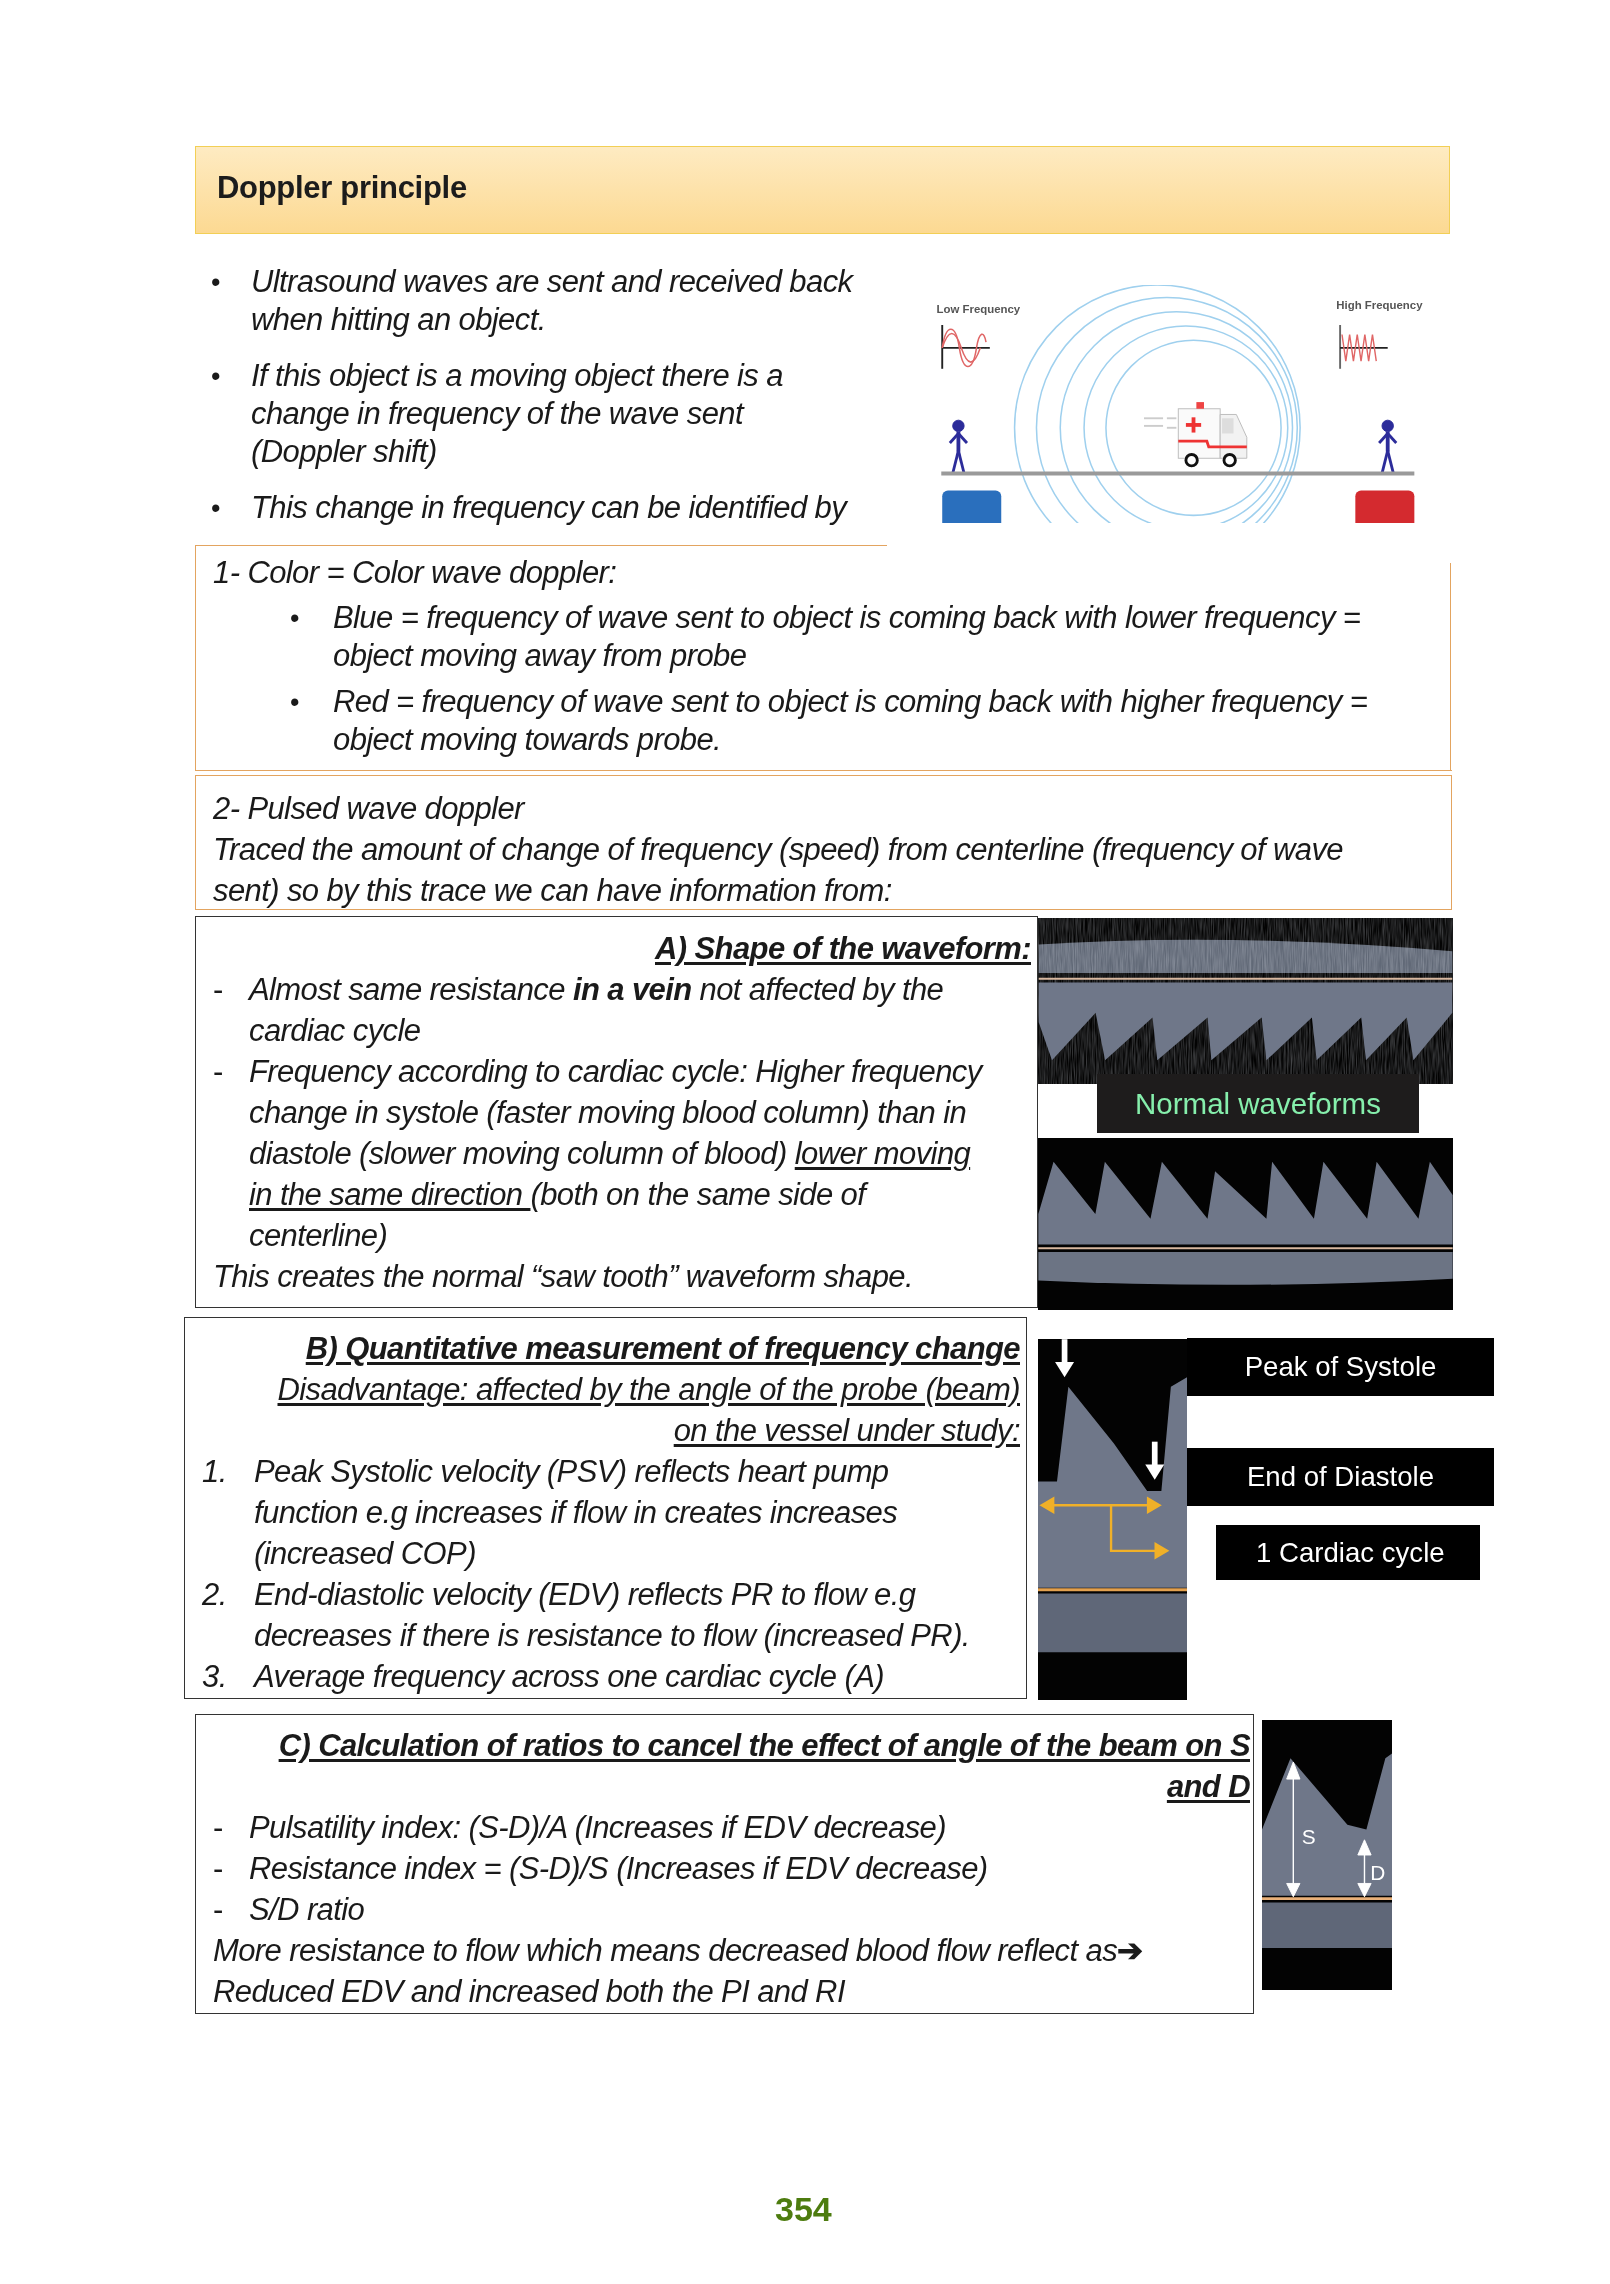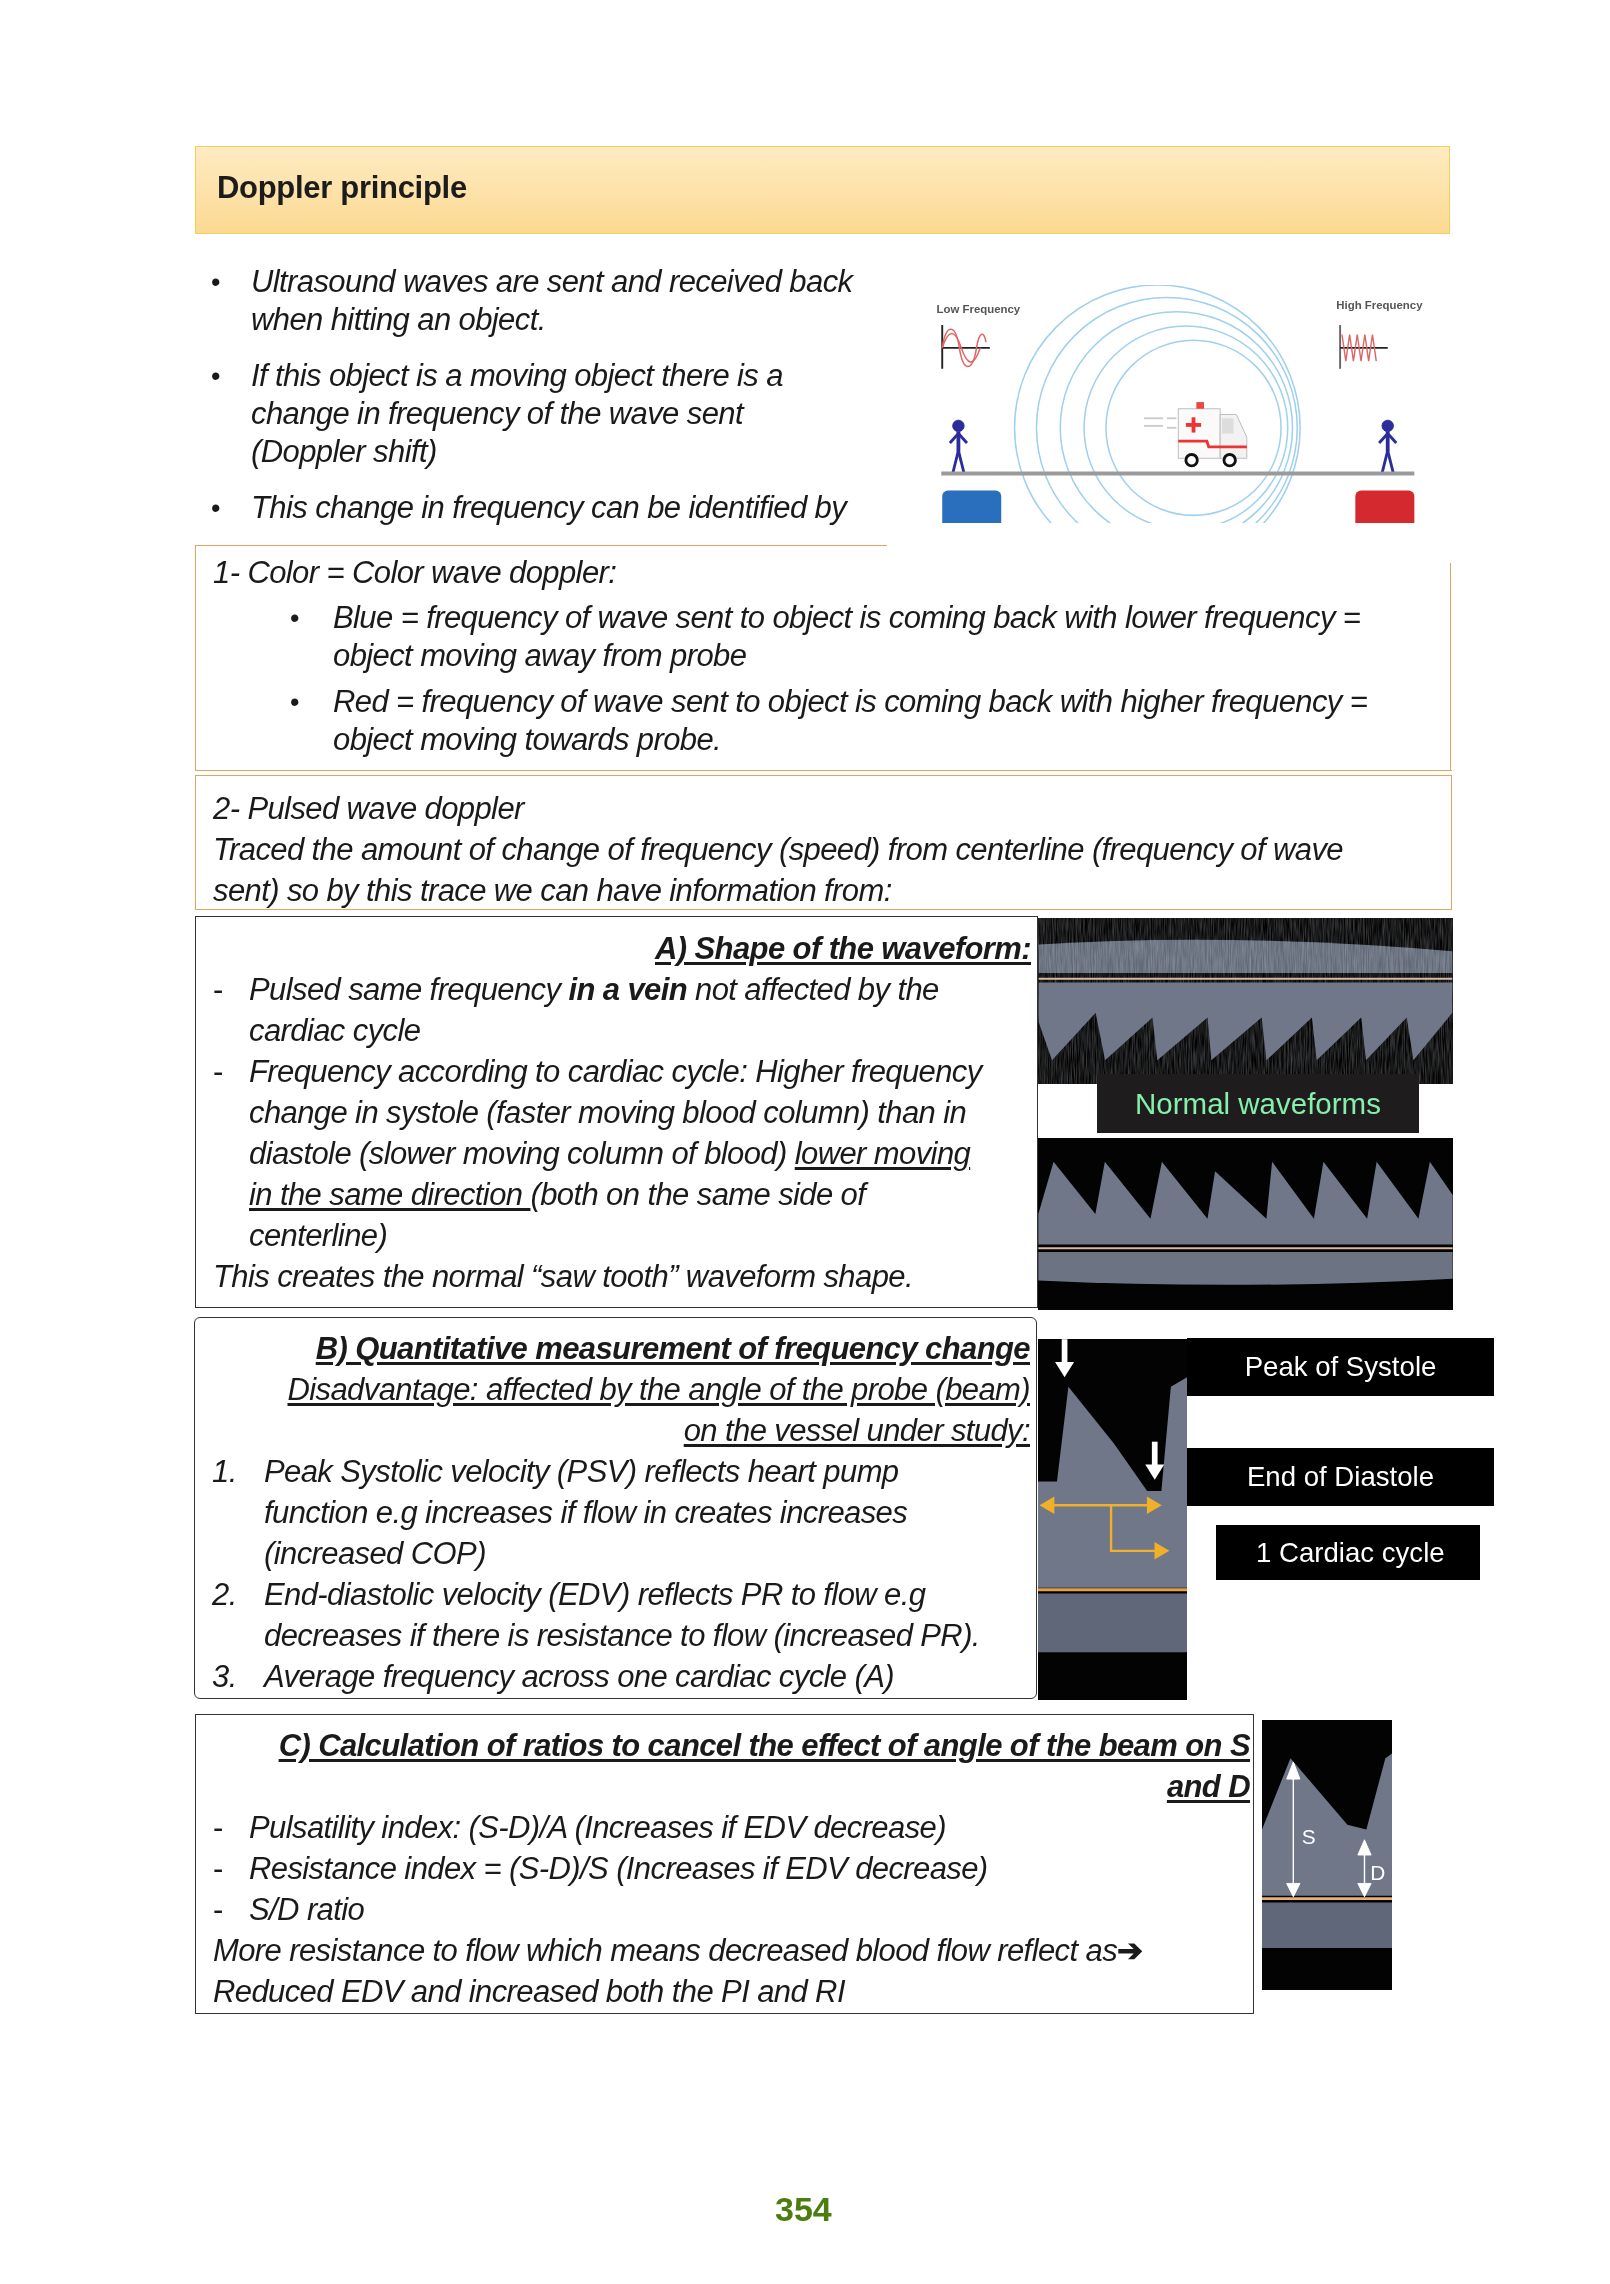"Pulsed same frequency" span { text: Pulsed same frequency -> Almost same resistance }
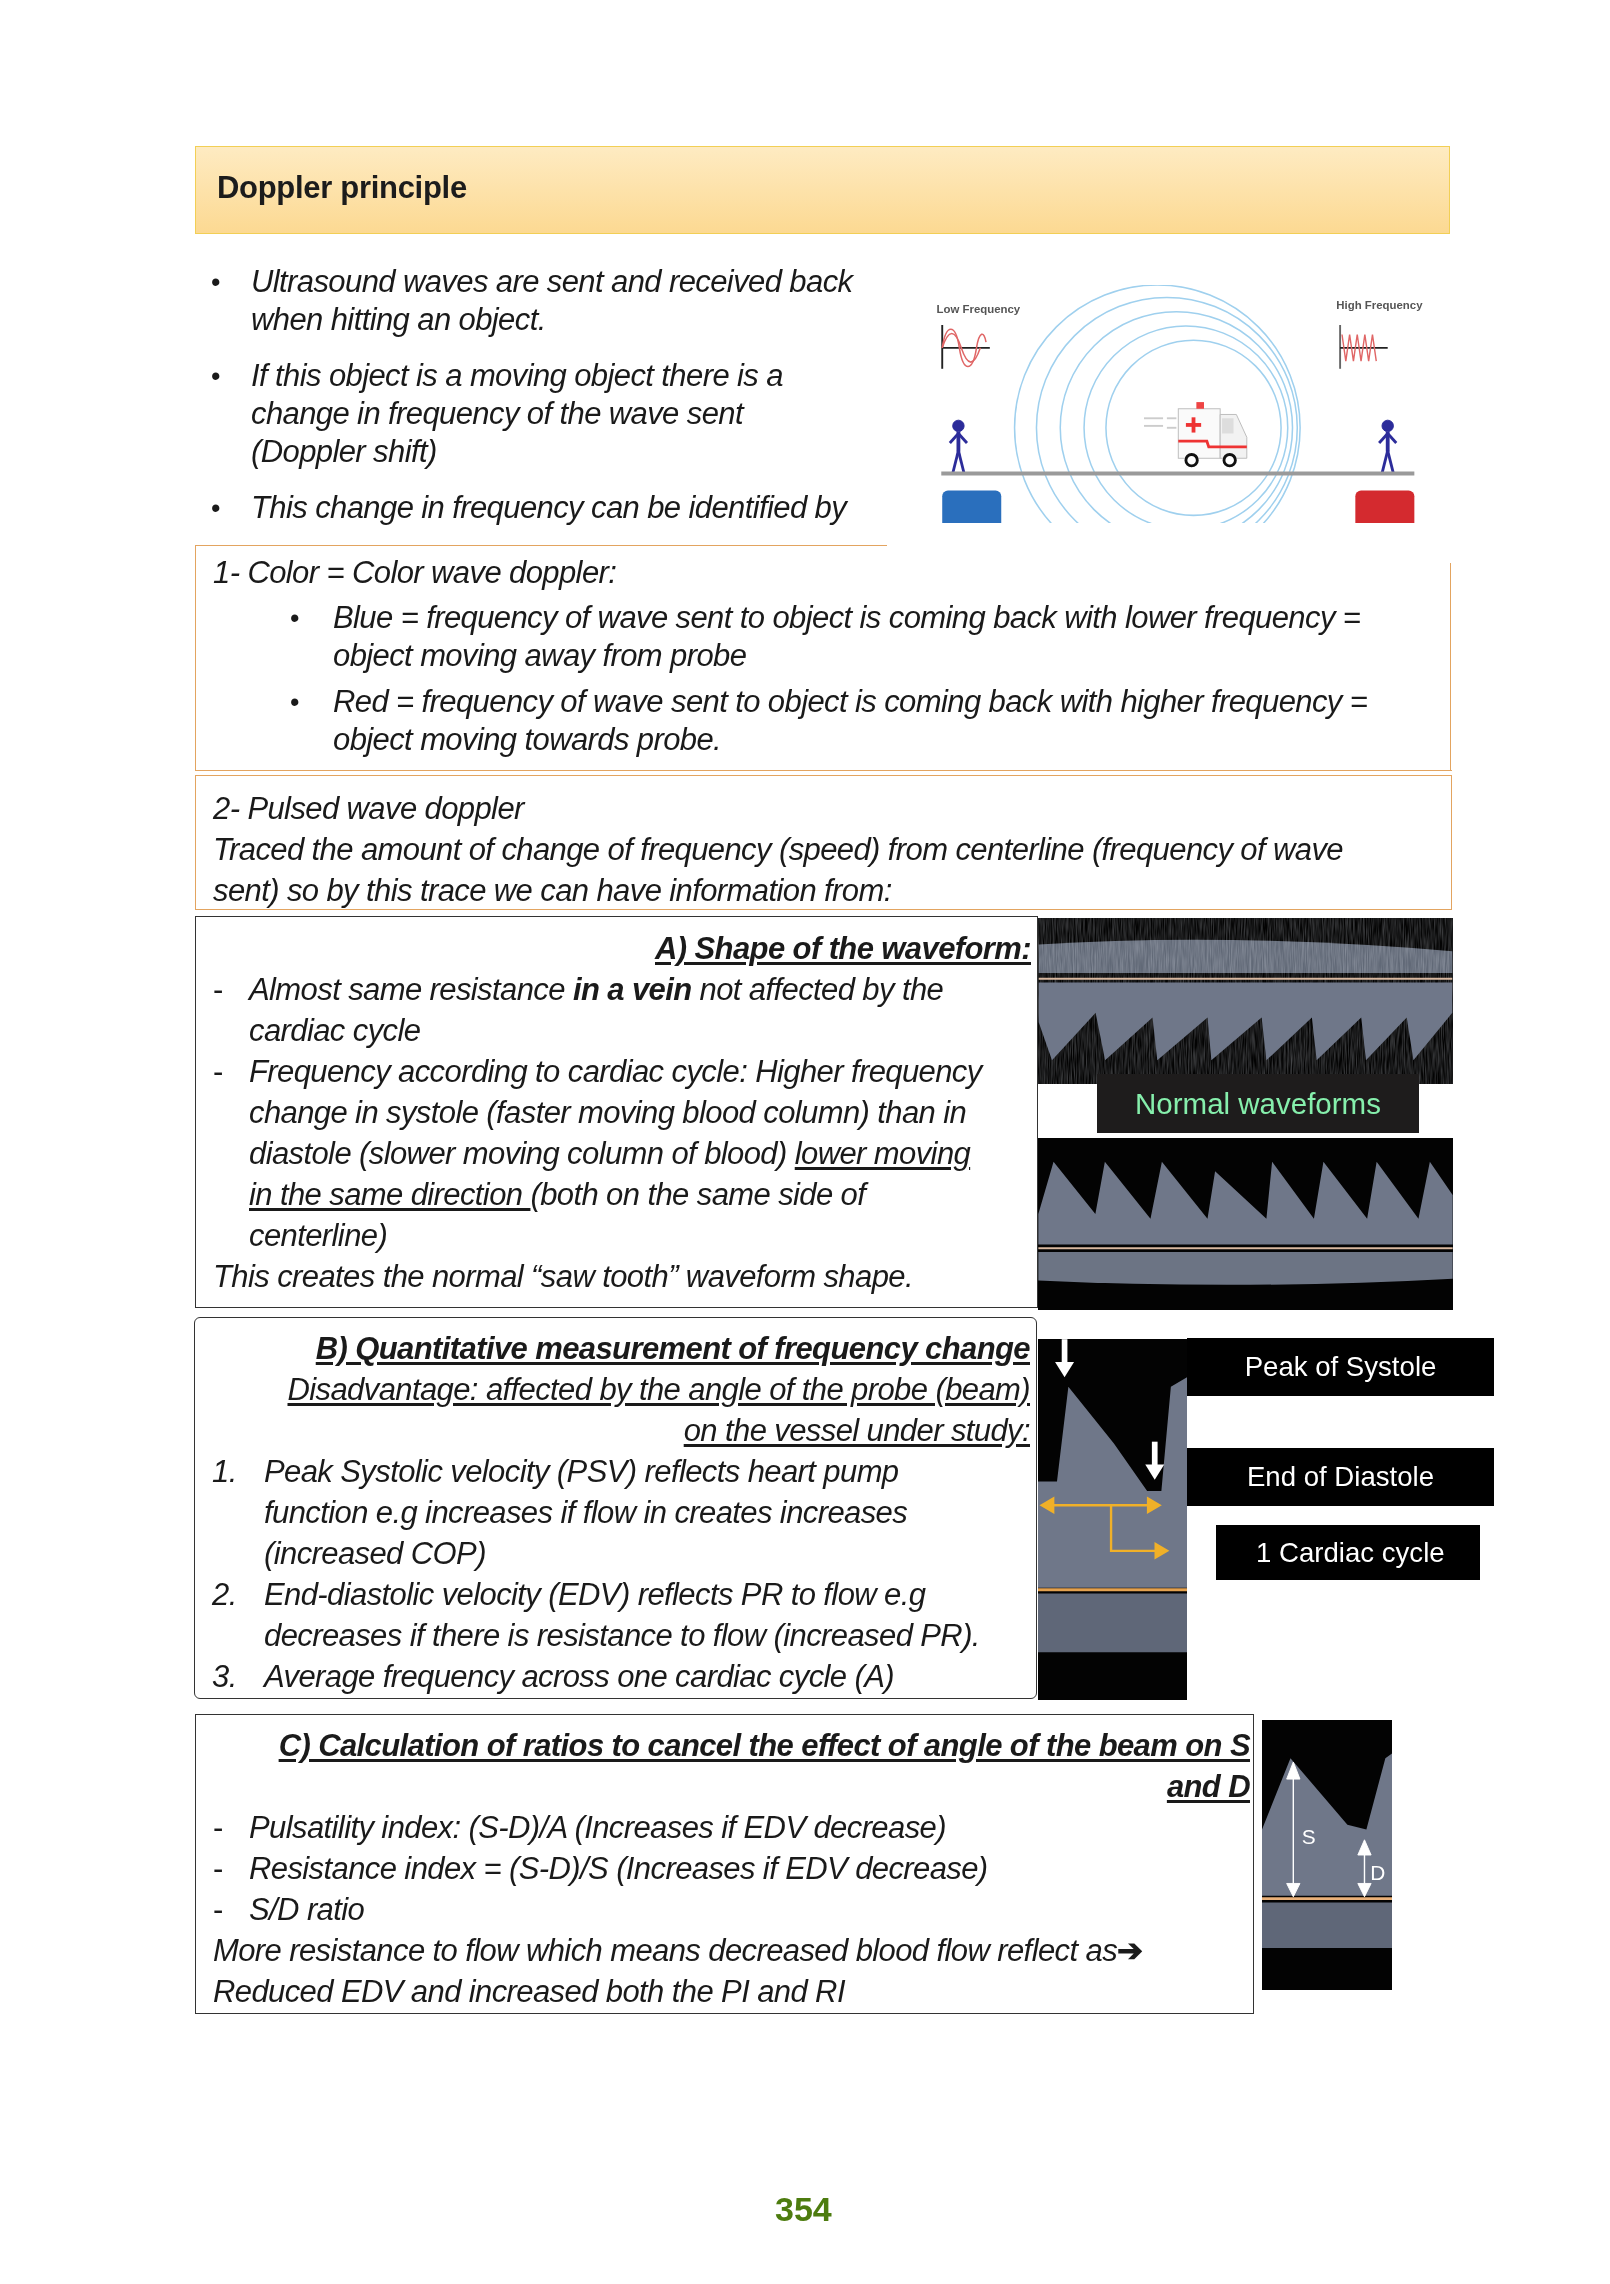"B) Quantitative measurement of frequency" #boxB { border-radius: 6px -> none; left: 194px -> 184px }
